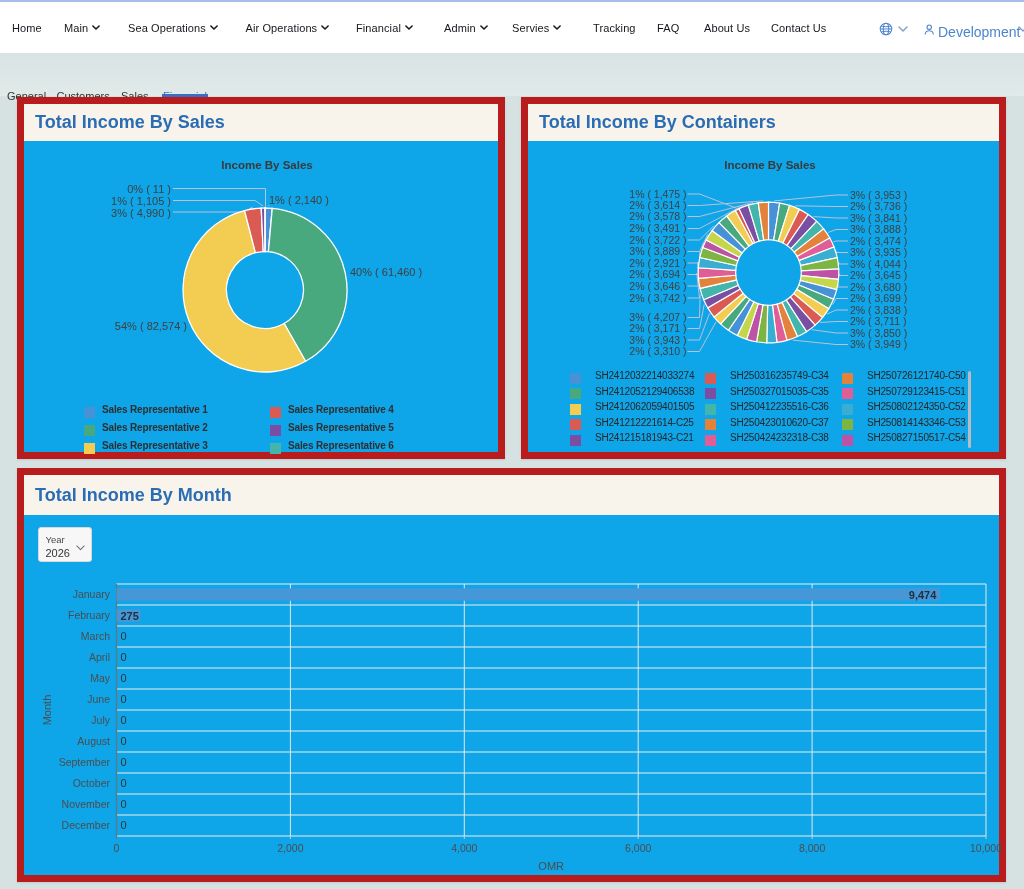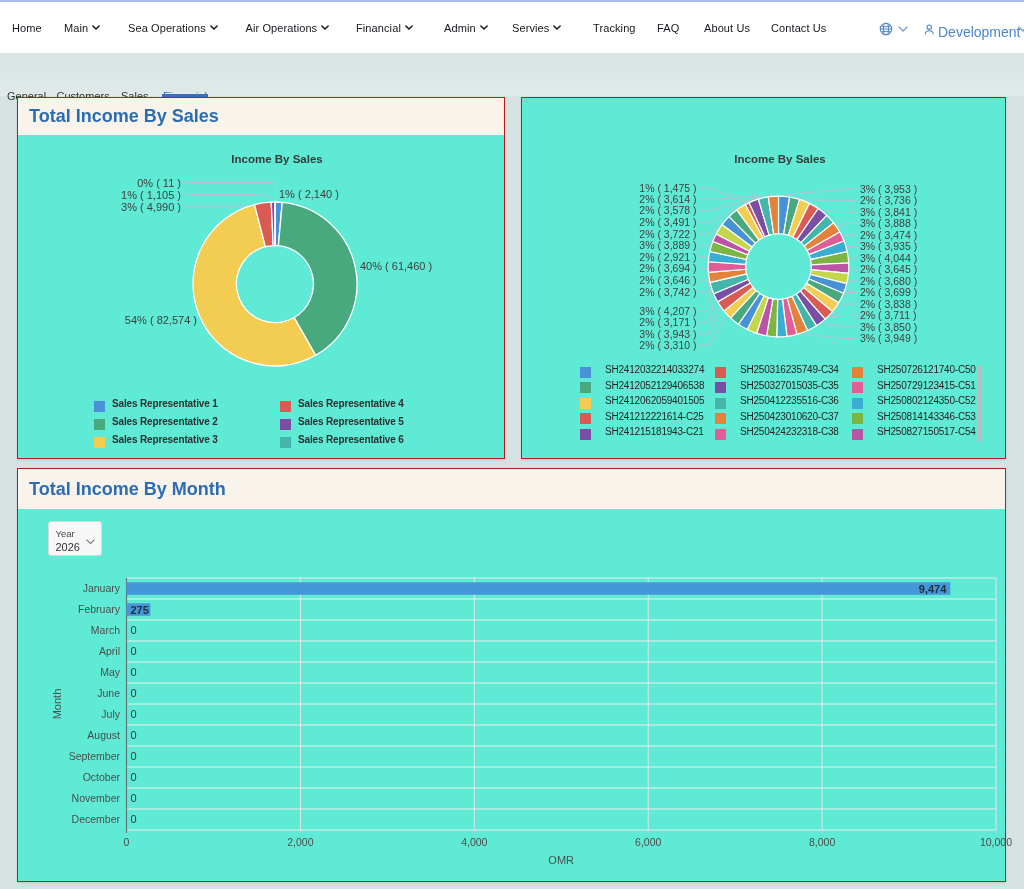"Total Income By Sales" .card { background: #5eead4 -> #0ea5e9; border: 1px solid #b91c1c -> 7px solid #b91c1c }
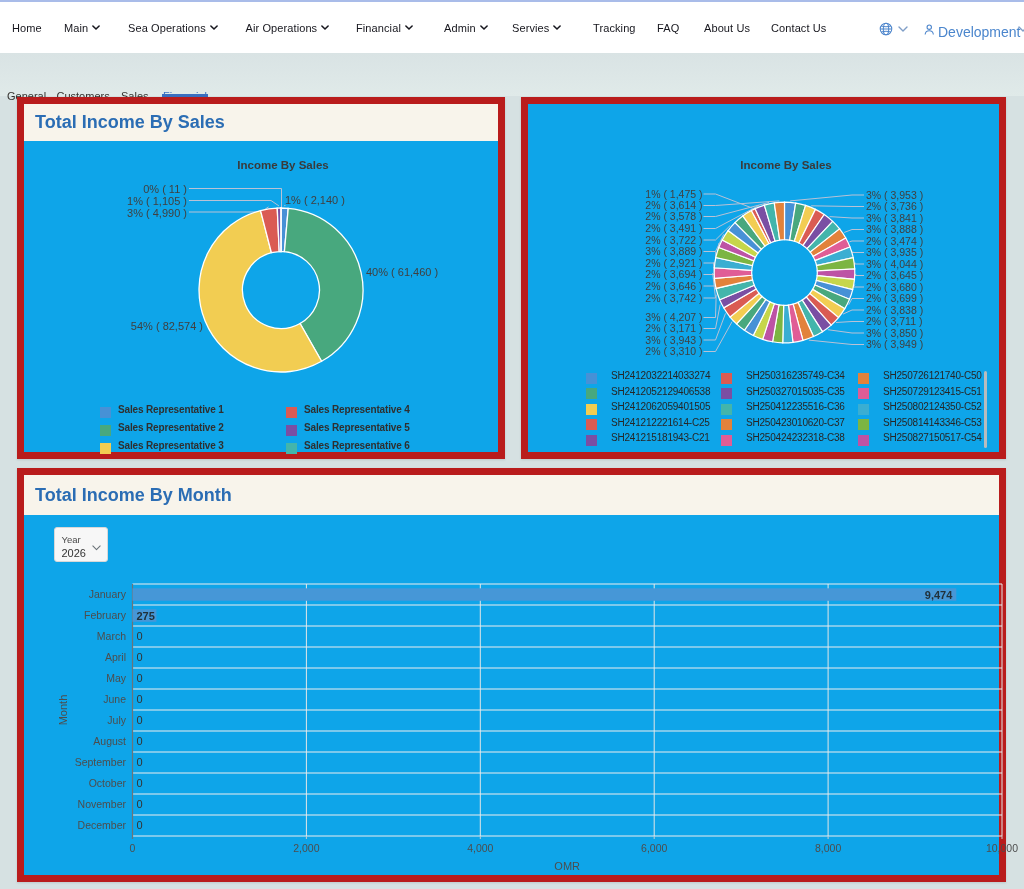"Total Income By Containers" div.cardhdr { html: none -> <div> <div>Total Income By Containers</div> </div> }
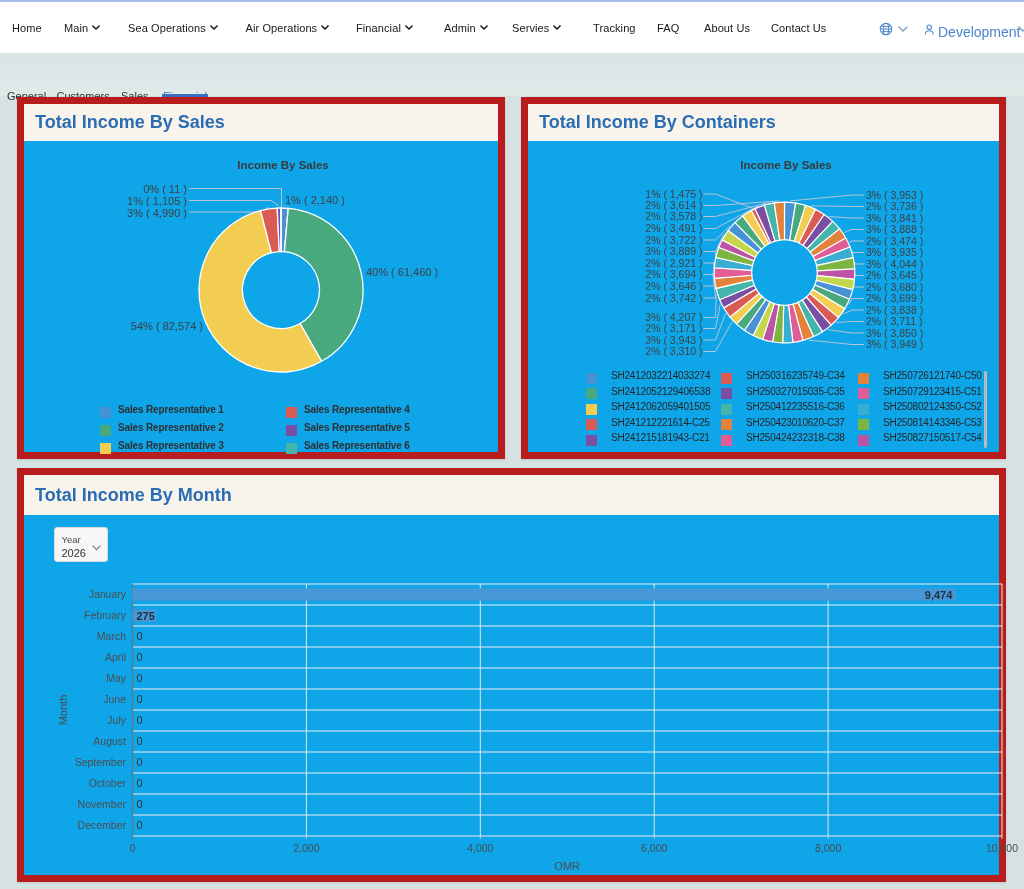"Income By Sales" .cardbody { left: 16px -> 0 }
